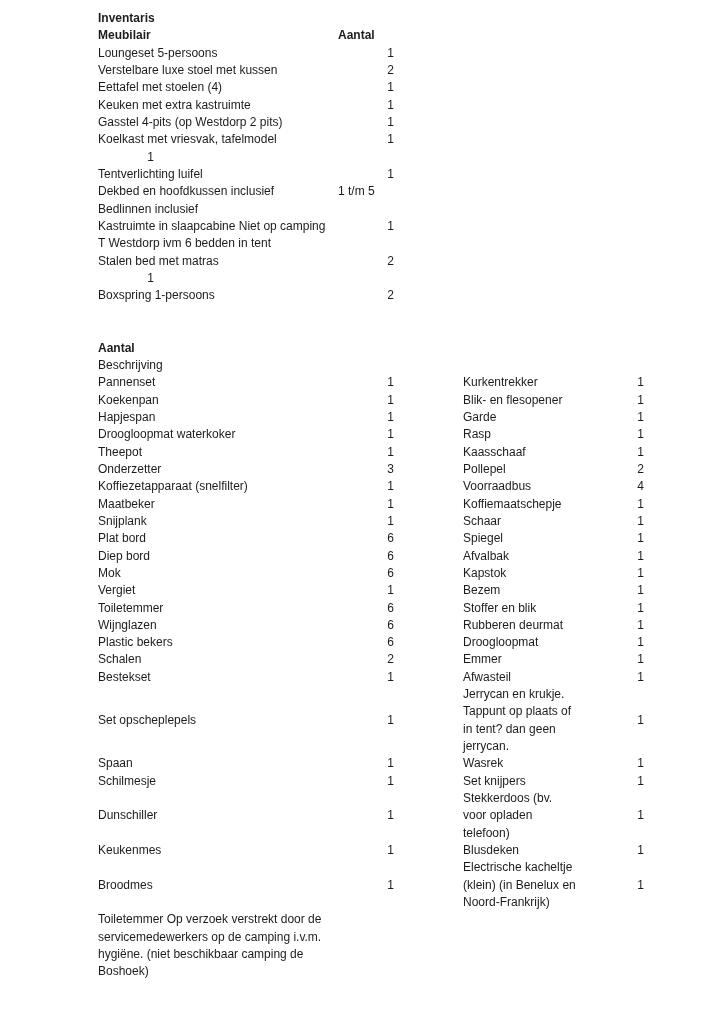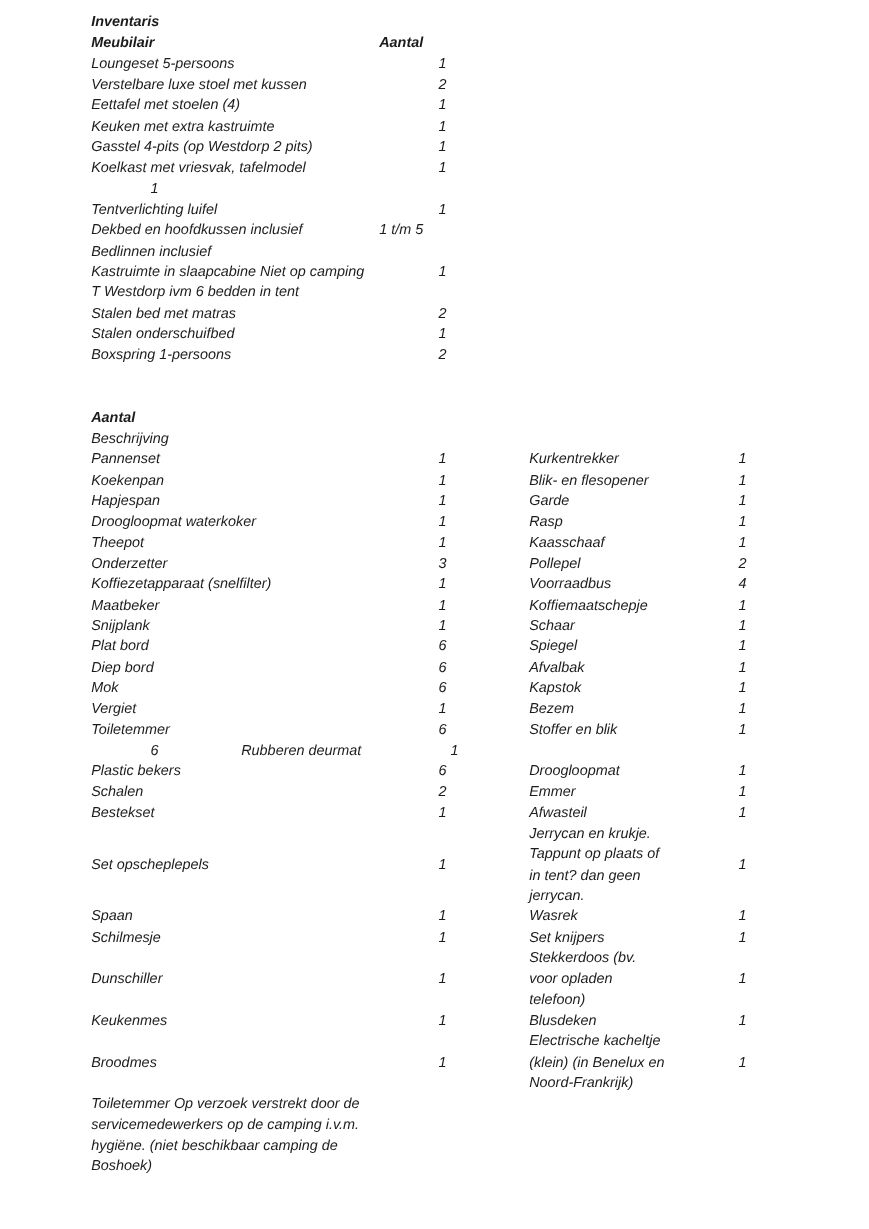"Inventaris" .page { font-style: italic -> none; padding: 10px 0 0 76px -> 10px 0 0 98px }
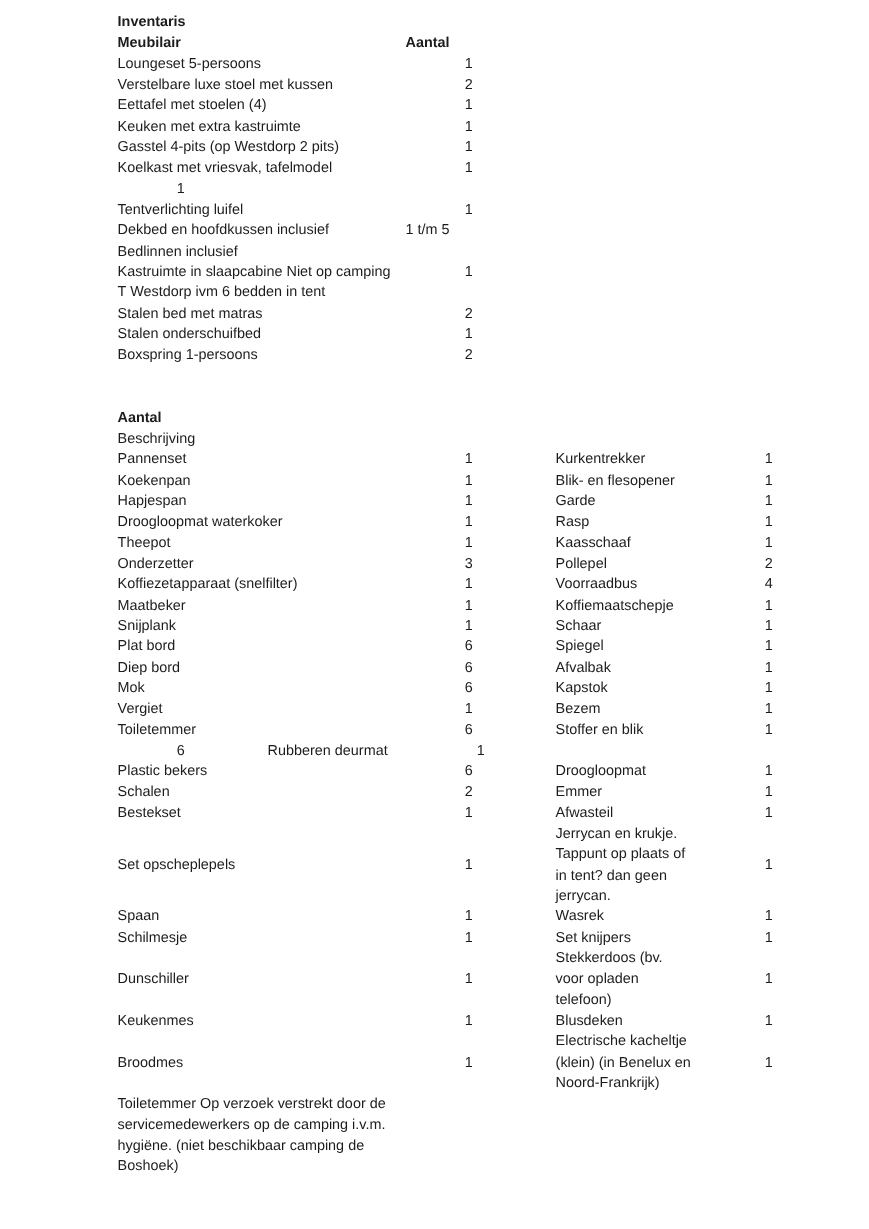"Stalen onderschuifbed" div.c-item { html: <div>Stalen onderschuifbed</div> -> none }
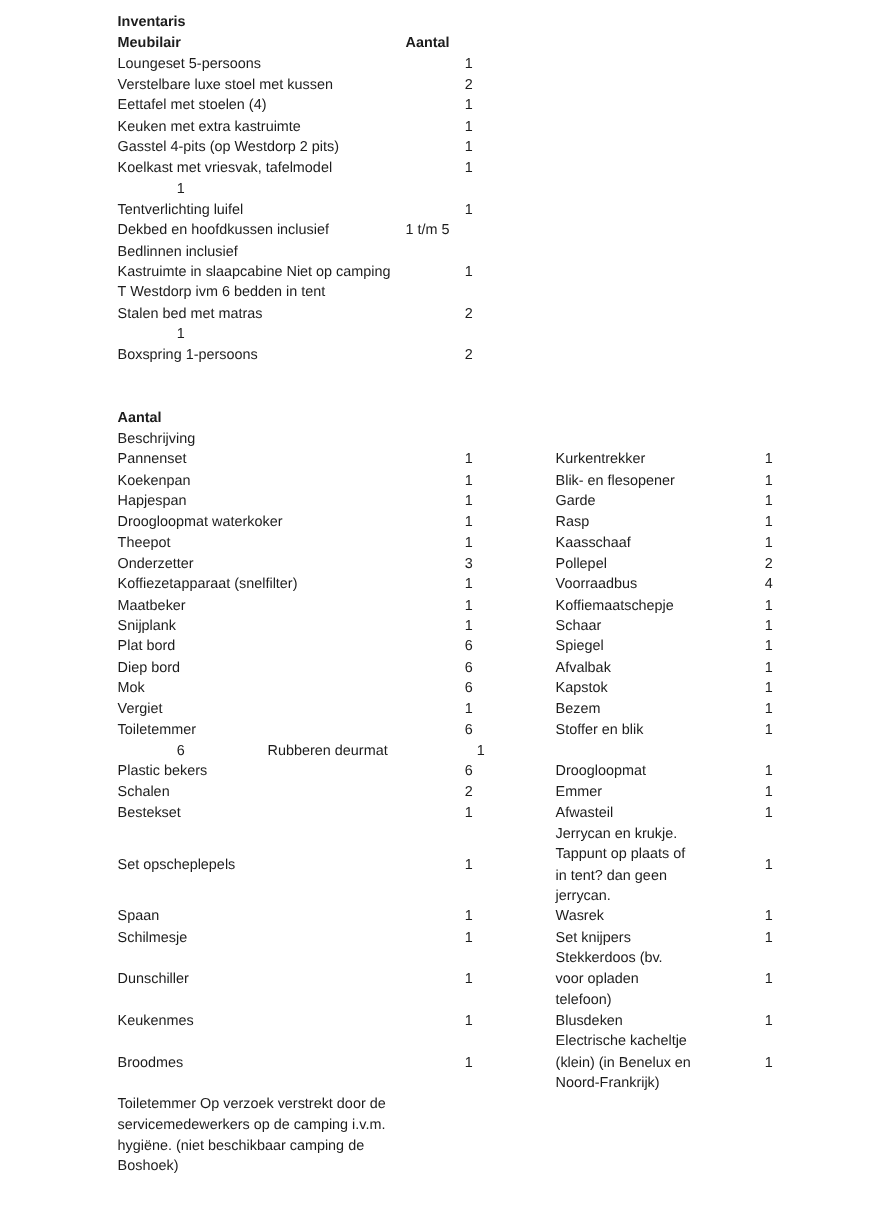"Wijnglazen" div.c-item { html: none -> <div>Wijnglazen</div> }
